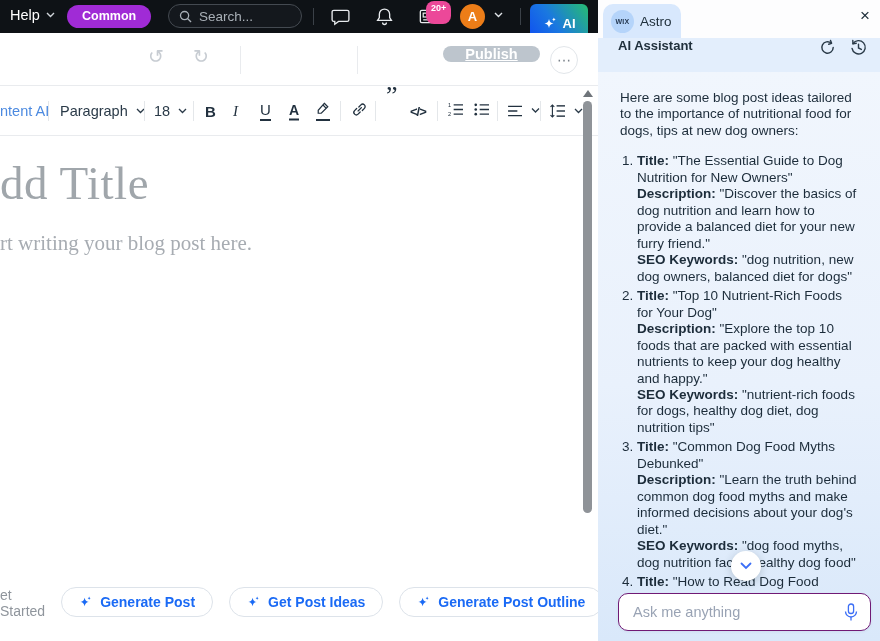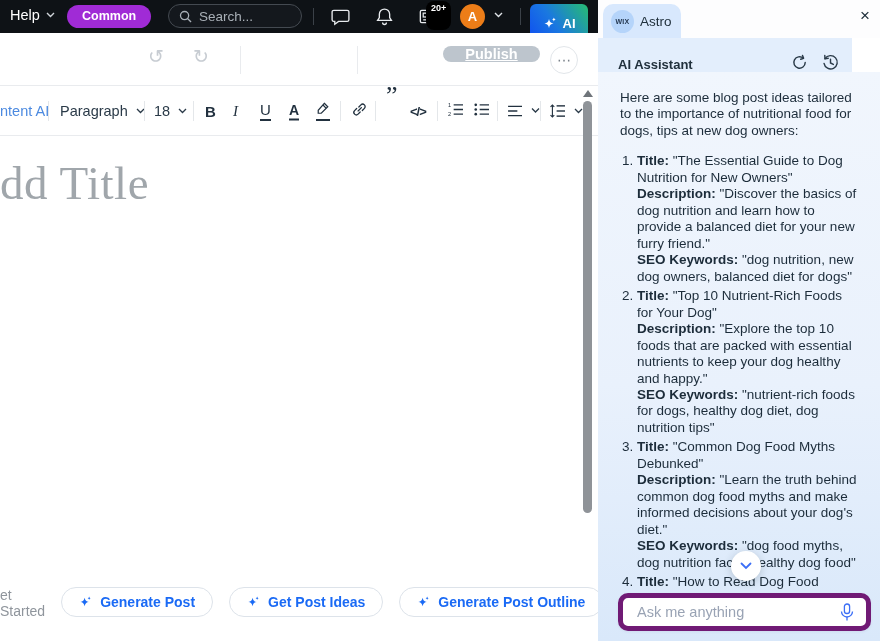"20+" .badge { background: #000000 -> #ec4899; height: 29px -> 23px }
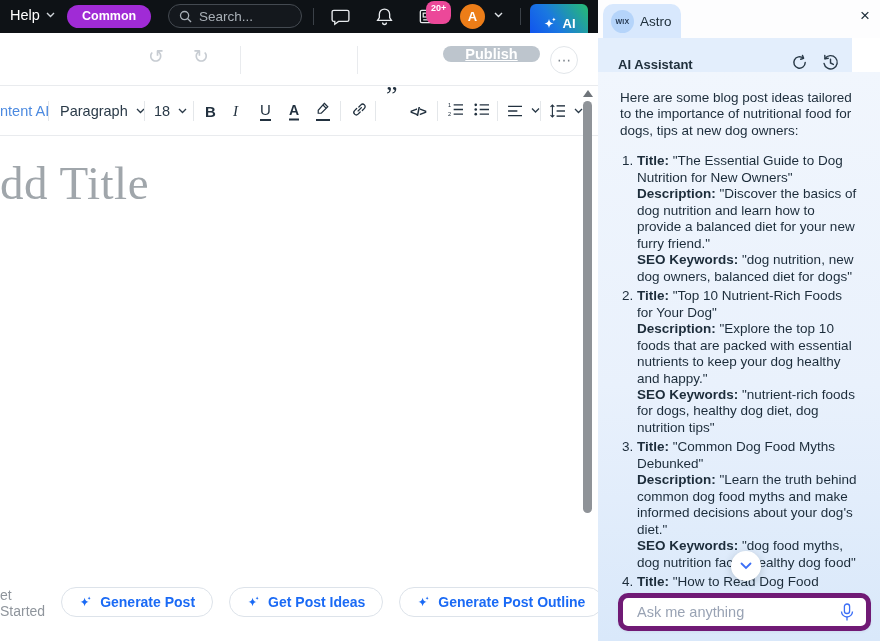"AI Assistant" .panel-head { align-items: flex-end -> flex-start; width: 254px -> 282px }
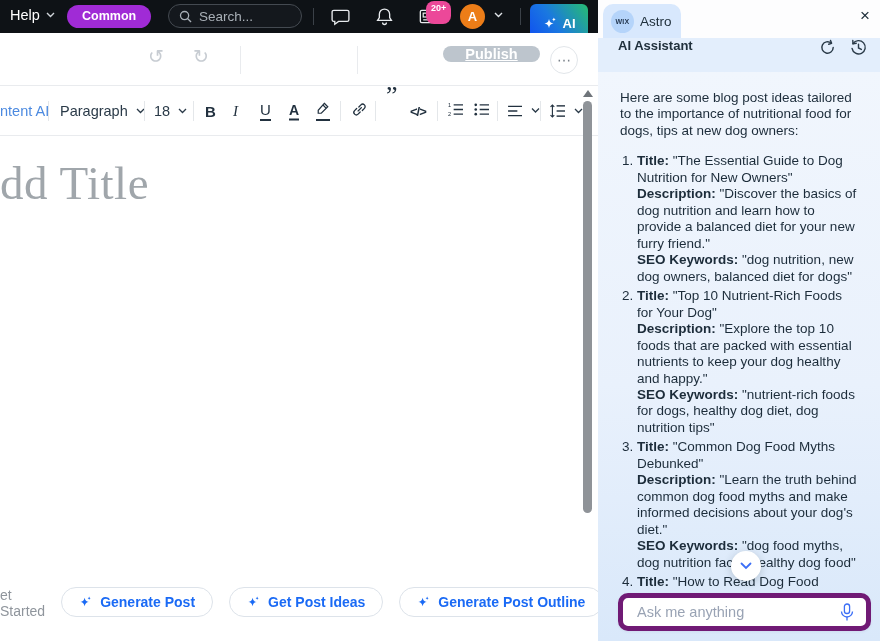"rt writing your blog post" div.body-ph { html: none -> <div>rt writing your blog post here.</div> }
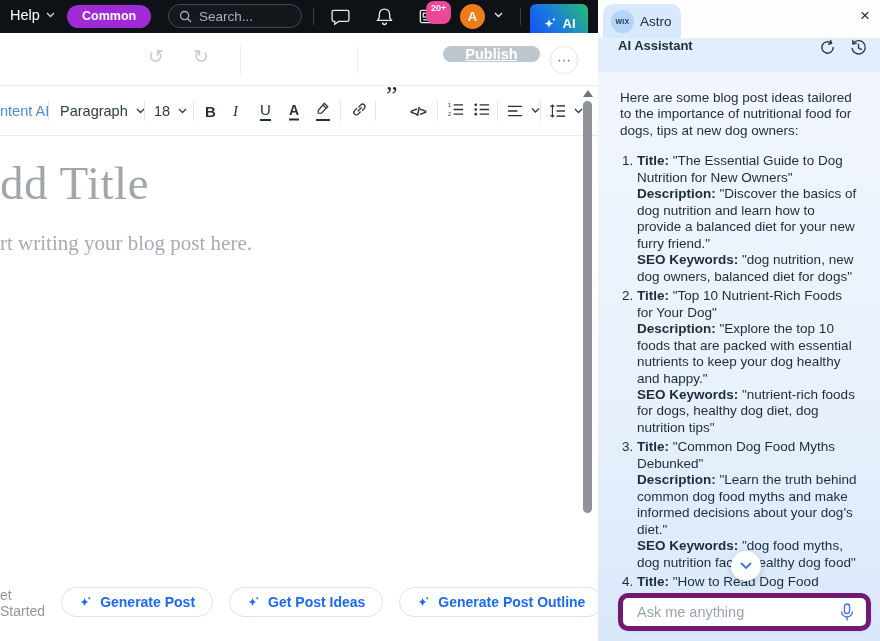"Ask me anything" .ask-wrap { border: 5px solid #701a75 -> 1px solid #701a75 }
